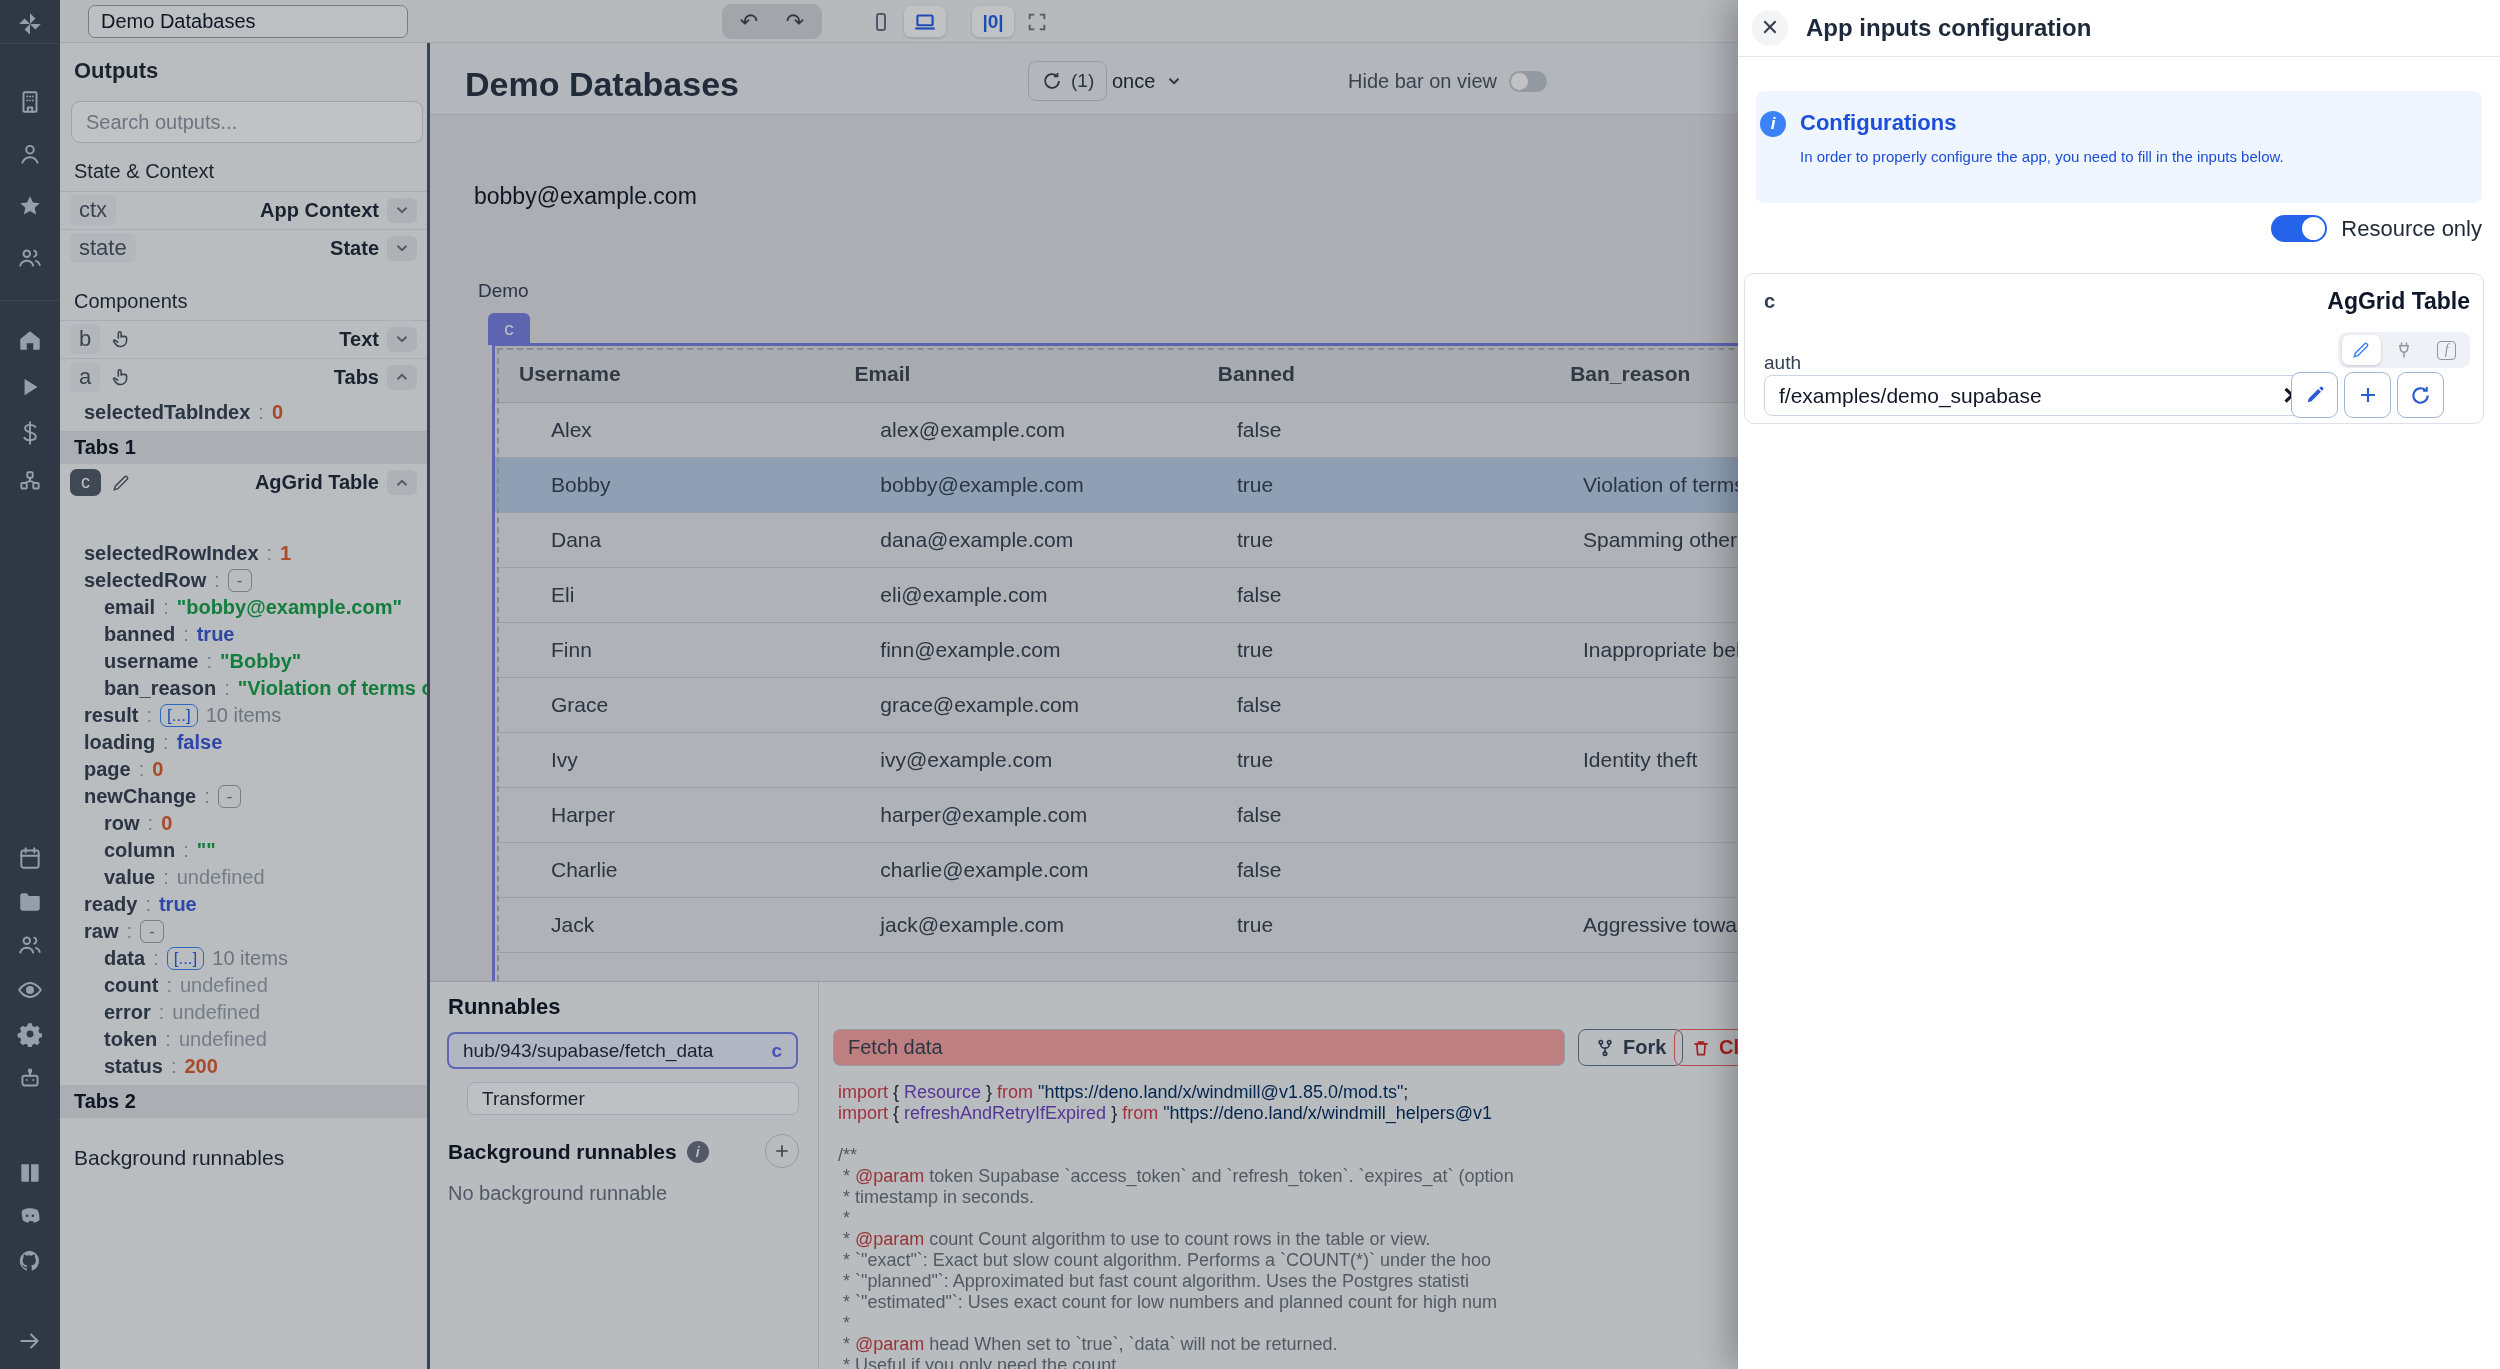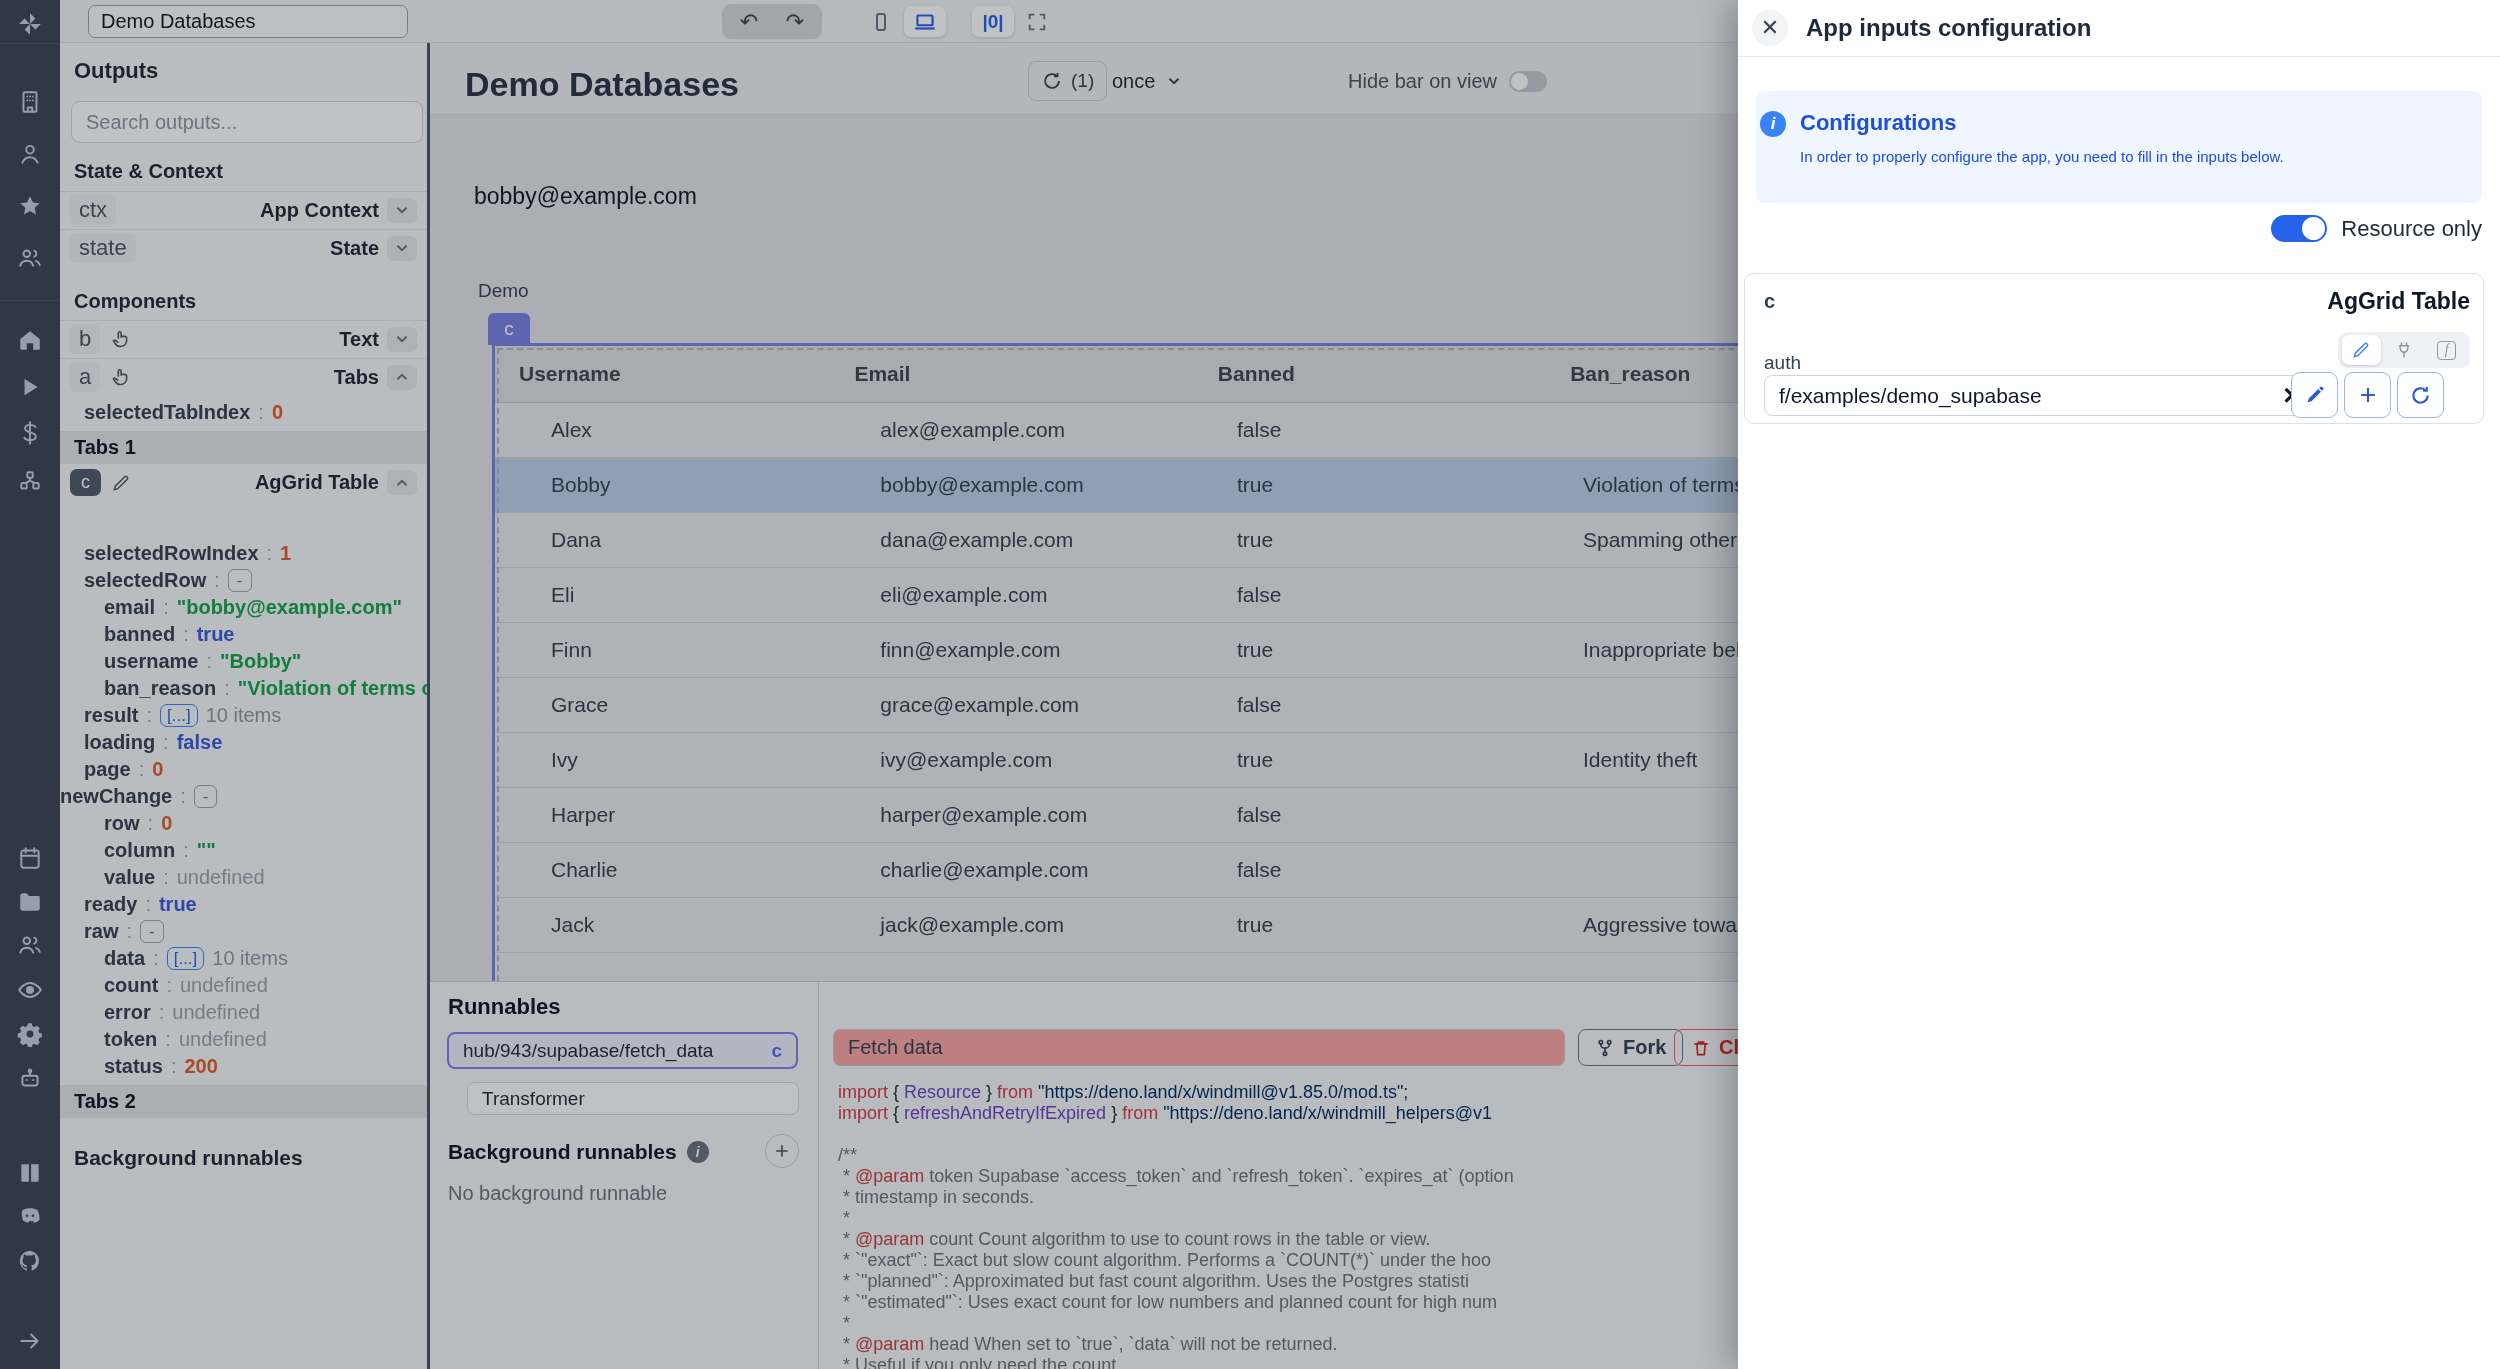"State & Context" .o-section { font-weight: 700 -> 400 }
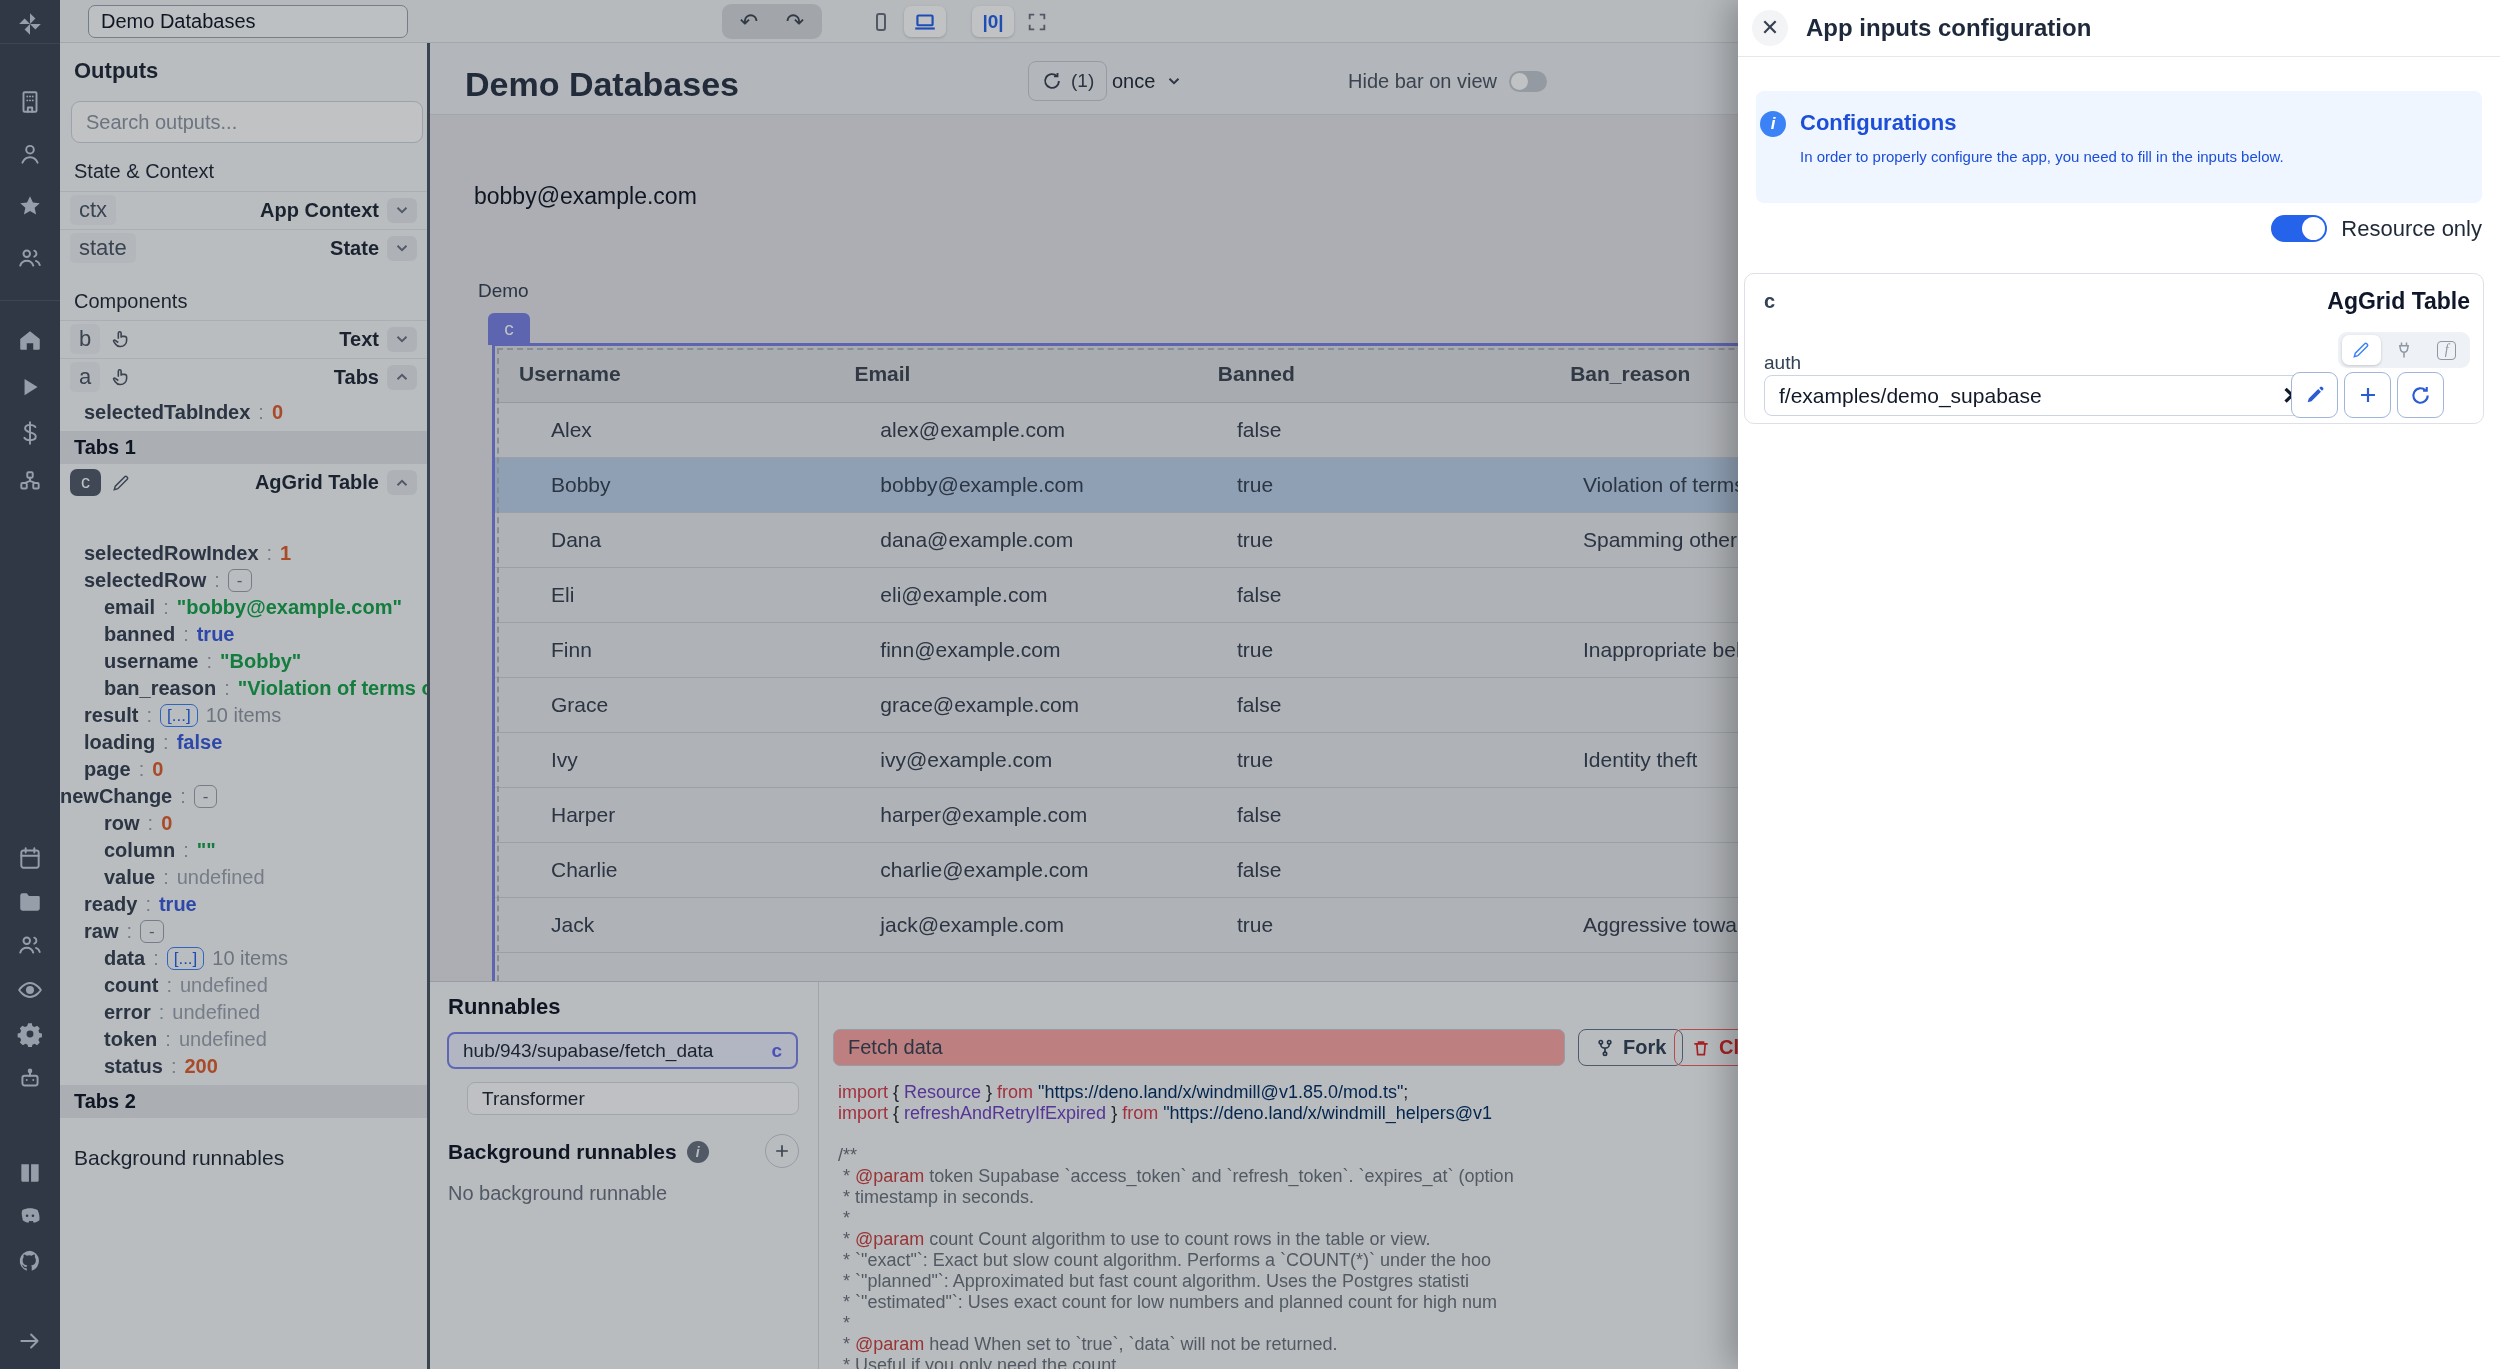"newChange" div.trow { padding-left: none -> 24px }
